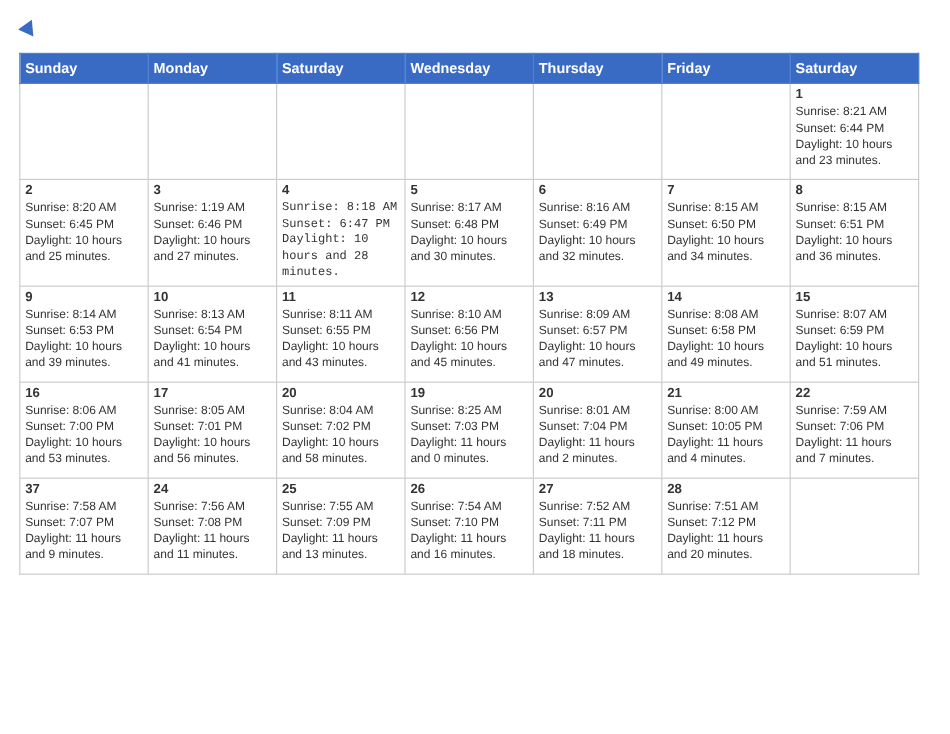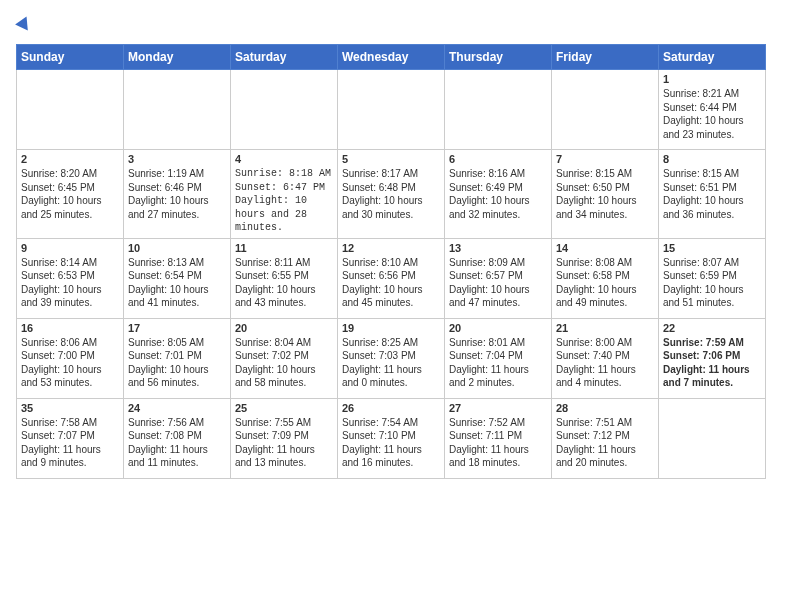"Sunrise: 8:00 AM" div.day-info { text: 7:40 -> 10:05 }
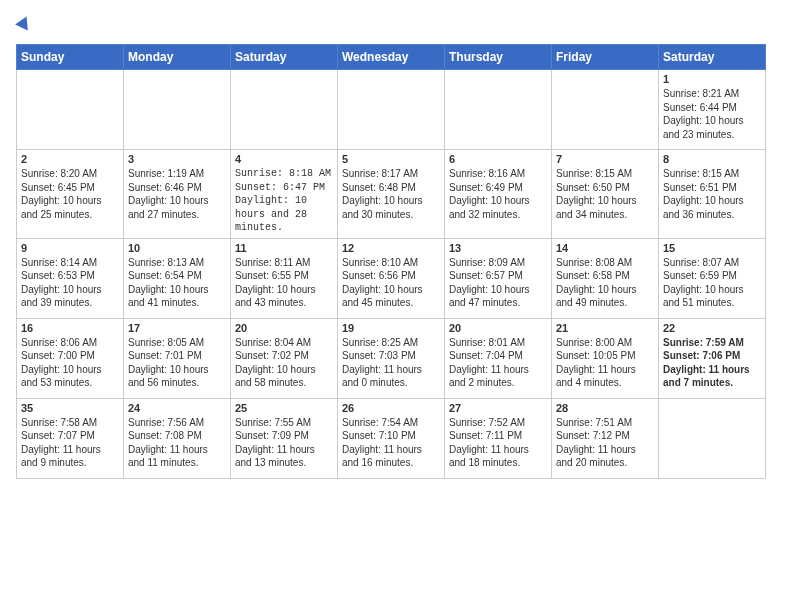"Sunrise: 7:59 AM" div.day-info { font-weight: bold -> none }
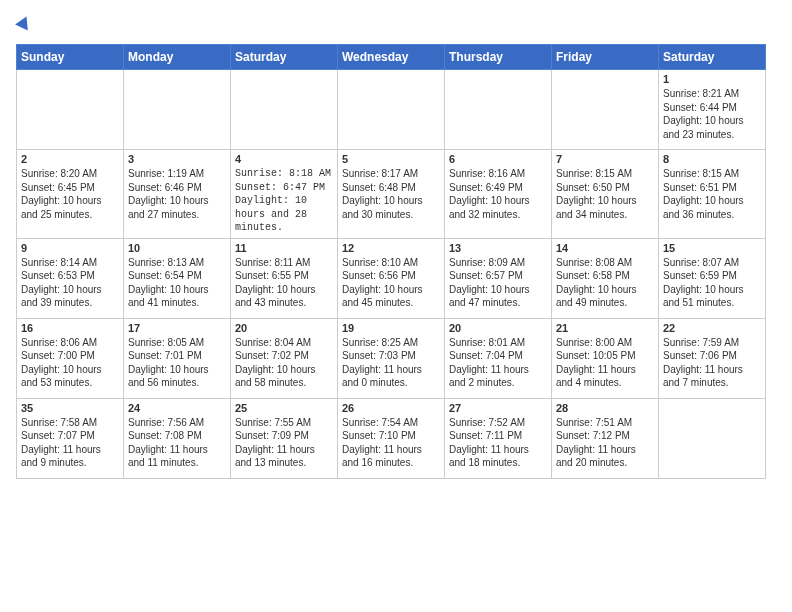"35" span.day-num { text: 35 -> 37 }
